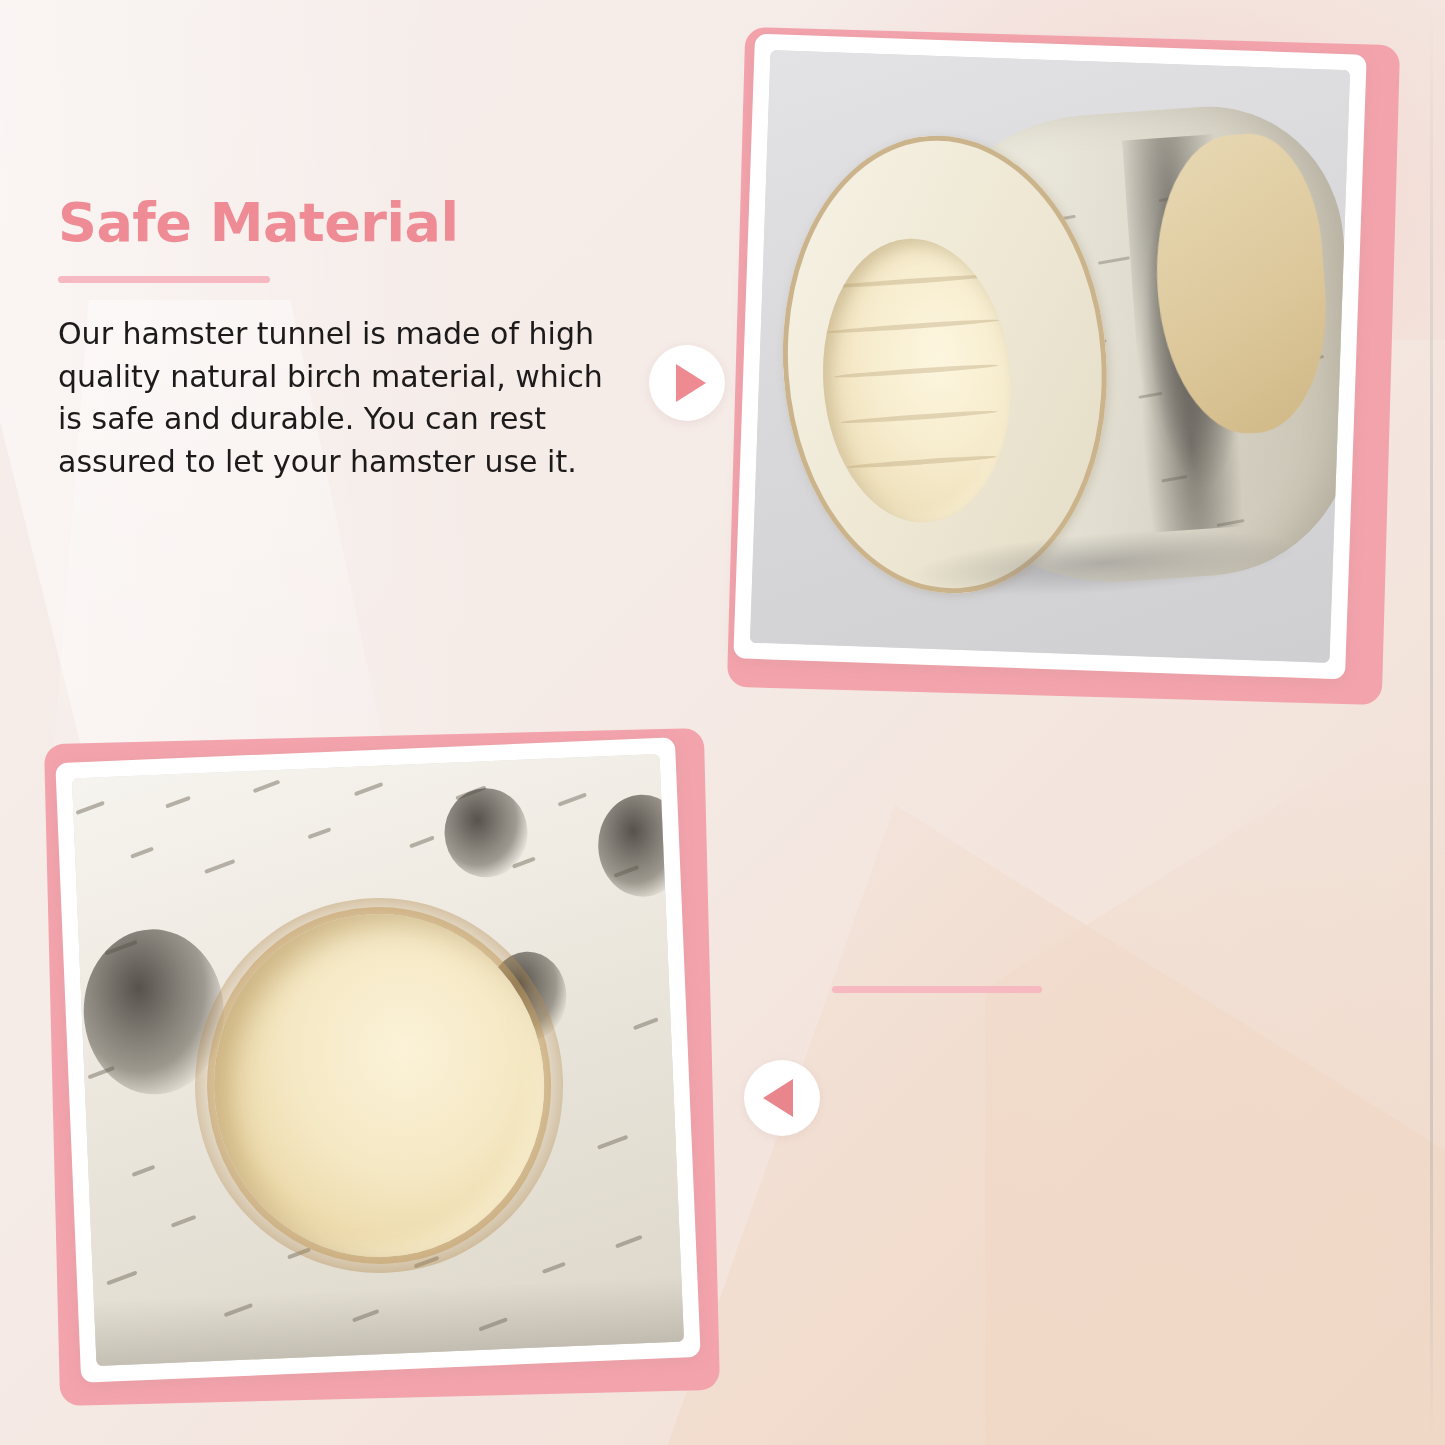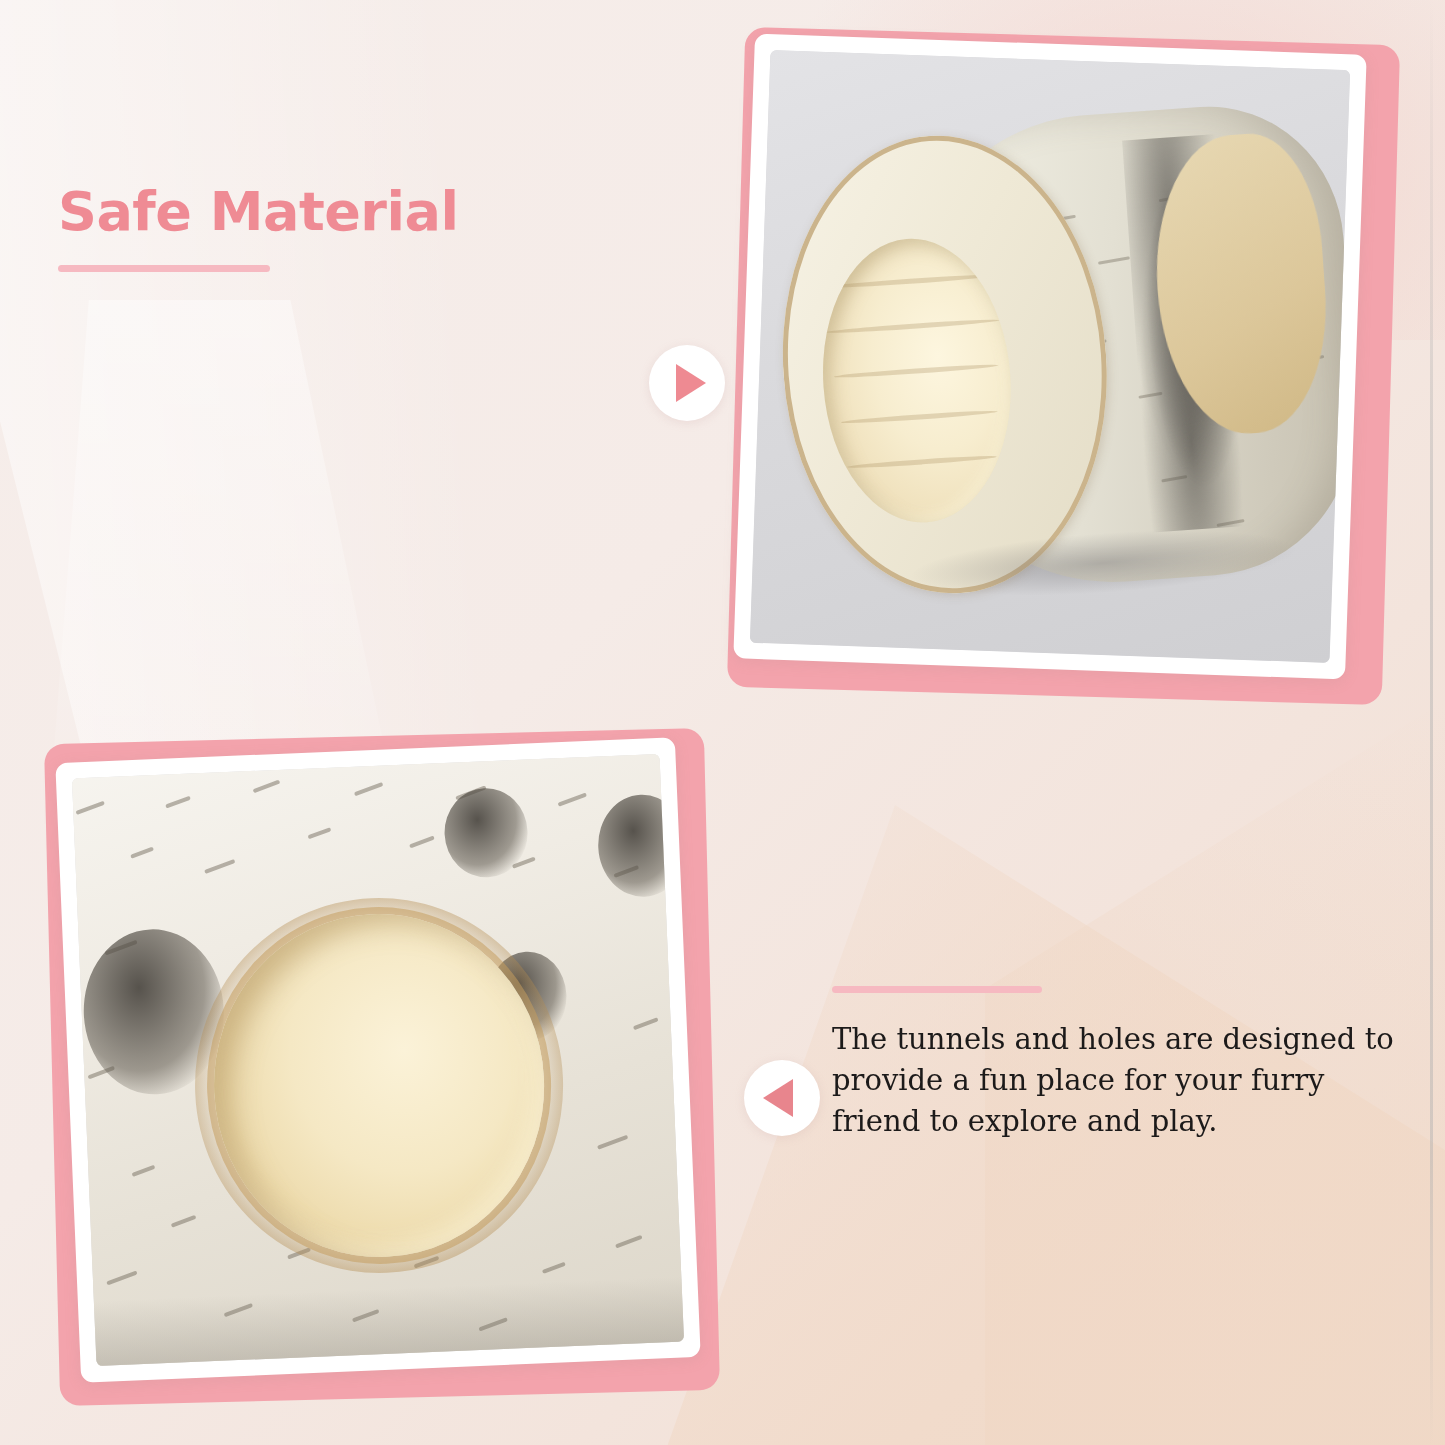"Safe Material" div.text-block { top: 185px -> 196px }
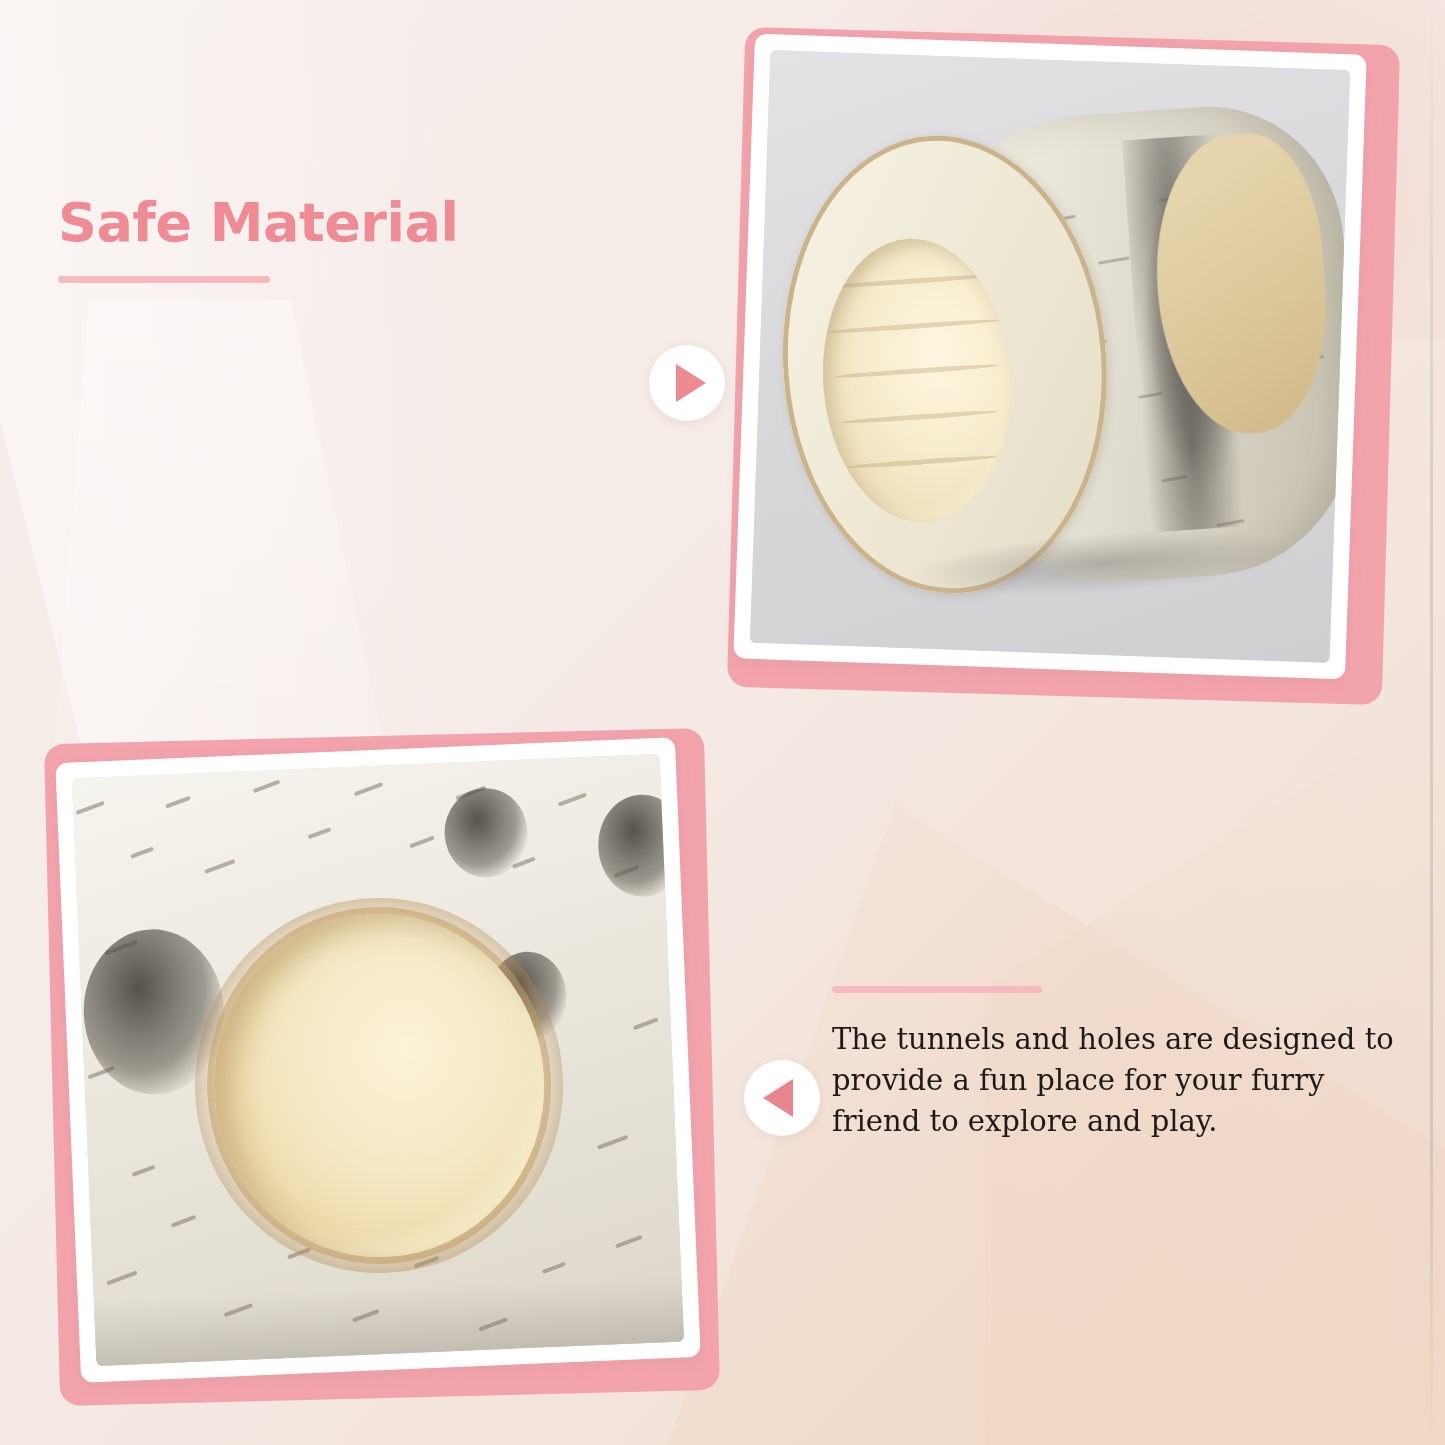"Our hamster tunnel is made" p.body-text { html: none -> <p>Our hamster tunnel is made of high quality natural birch material, which is safe and durable. You can rest assured to let your hamster use it.</p> }
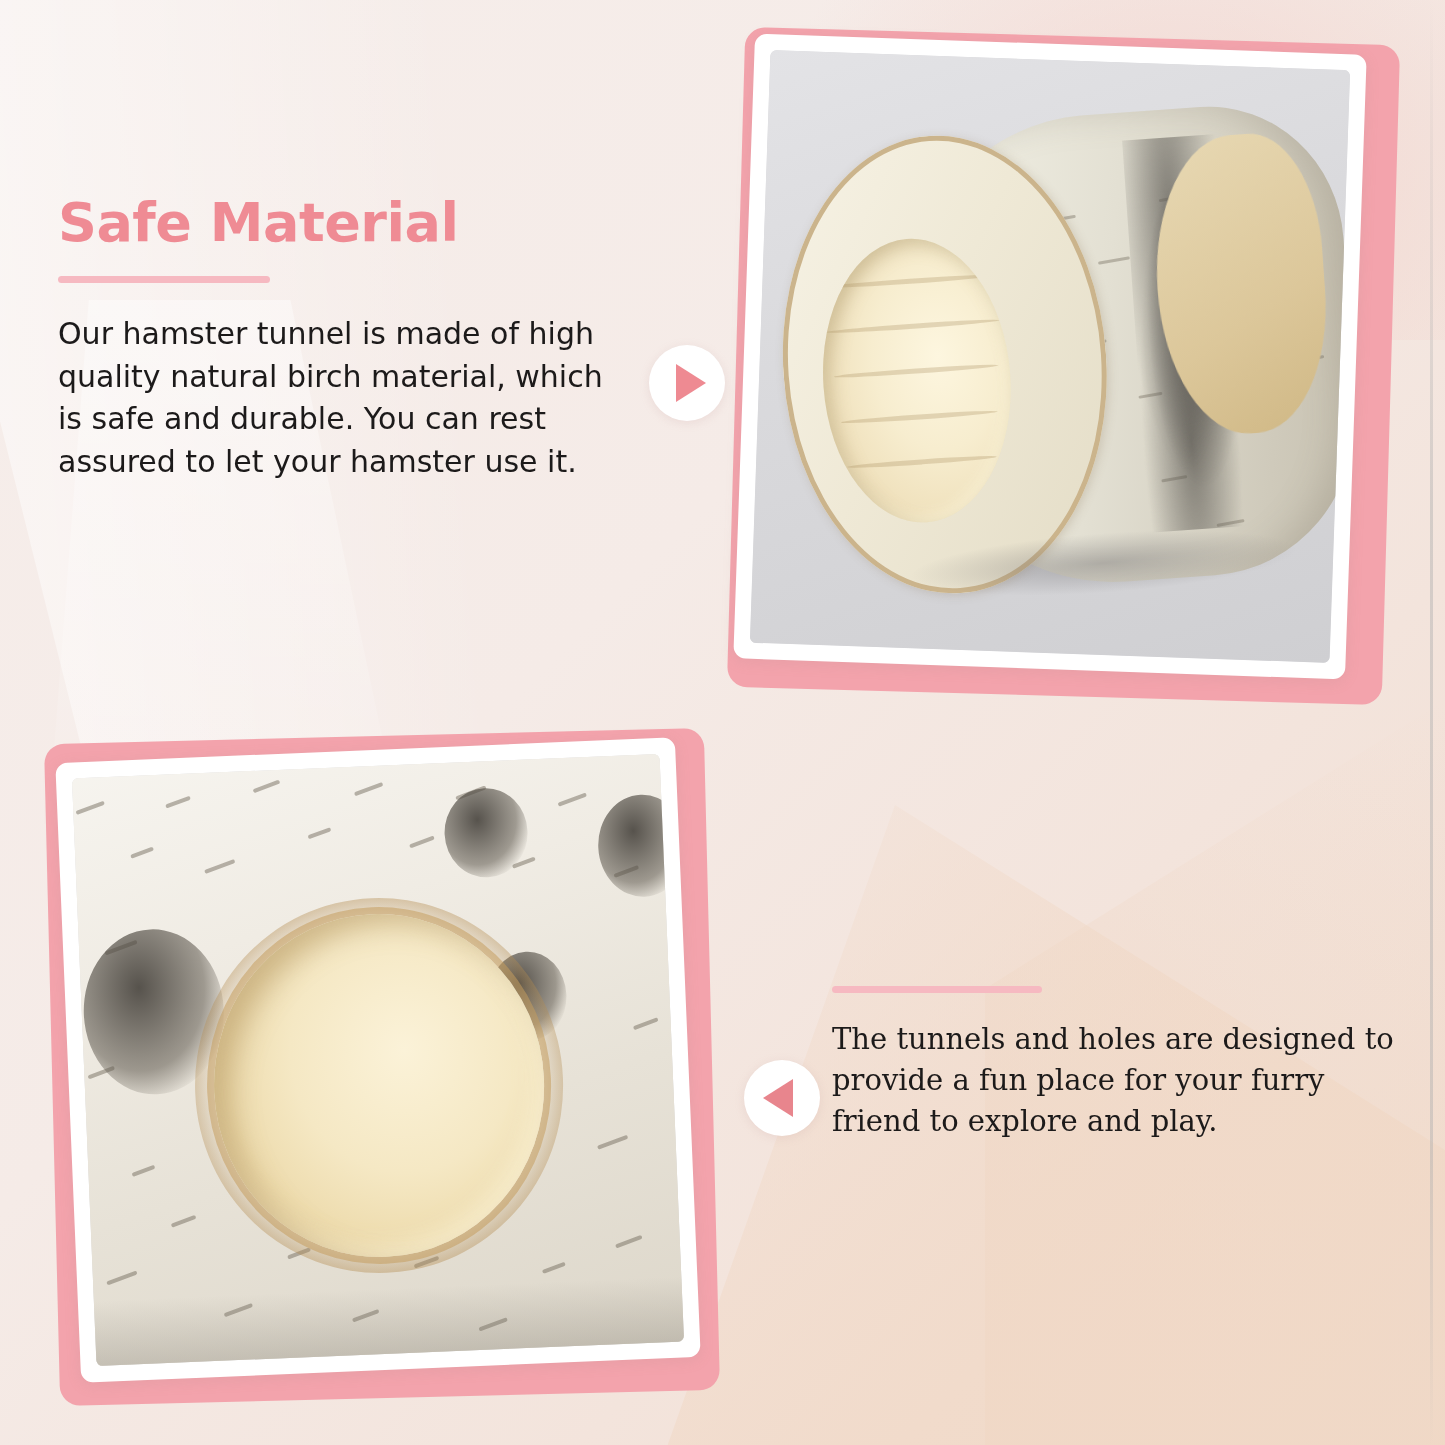"The tunnels and holes are" p.body-text { html: <p>The tunnels and holes are designed to provide a fun place for your furry friend to explore and play.</p> -> none }
